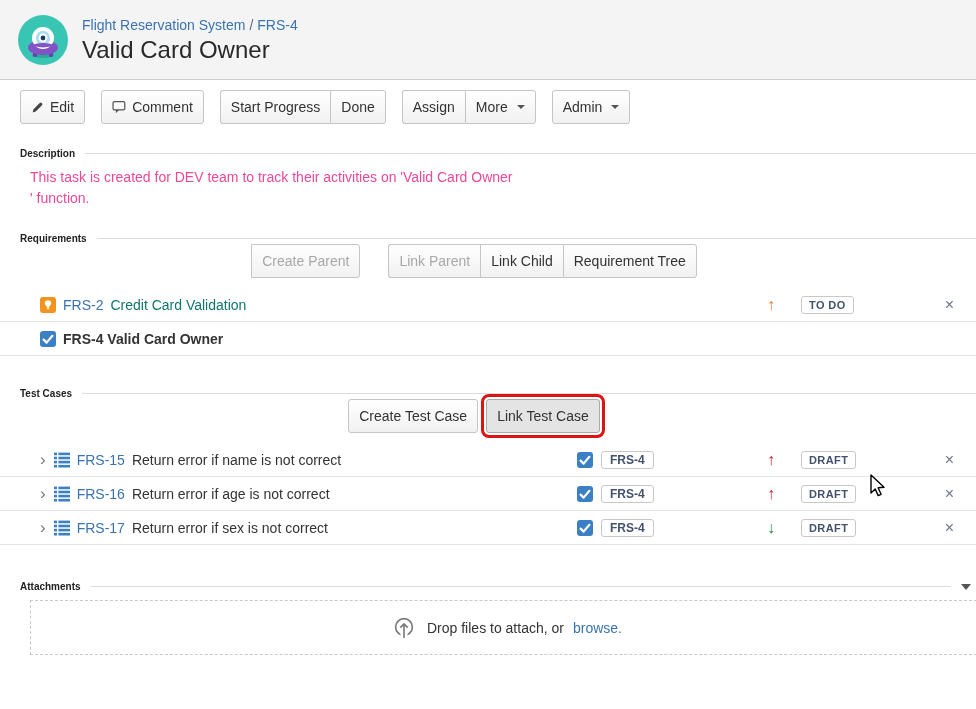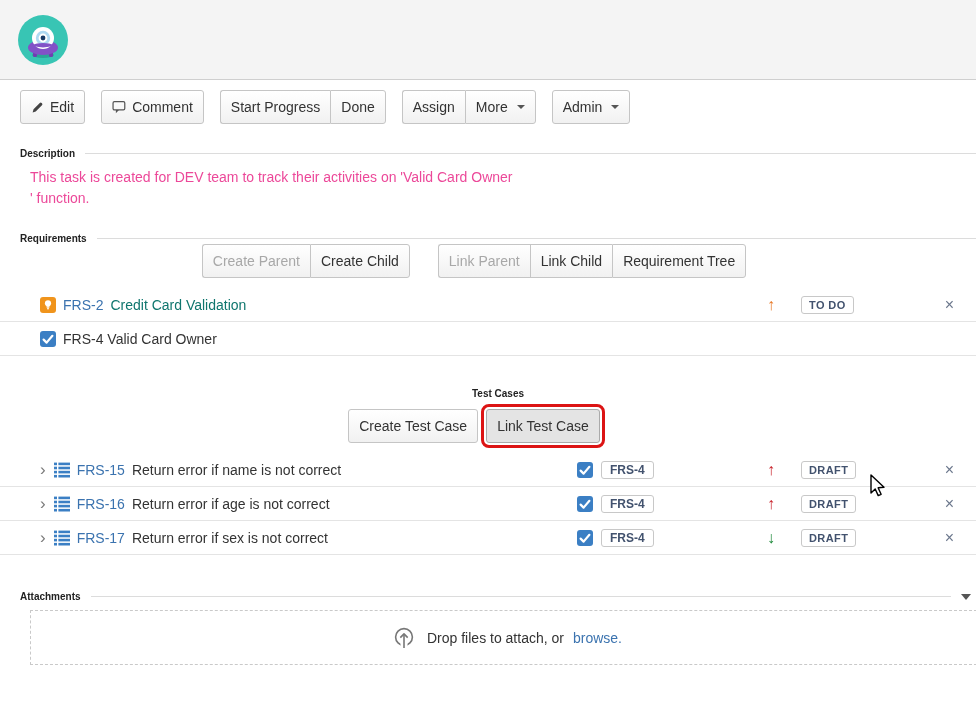"Flight Reservation System / FRS-4" div { html: none -> <div> <div> <a>Flight Reservation System</a><span>/</span><a>FRS-4</a> </div> <div>Valid Card Owner</div> </div> }
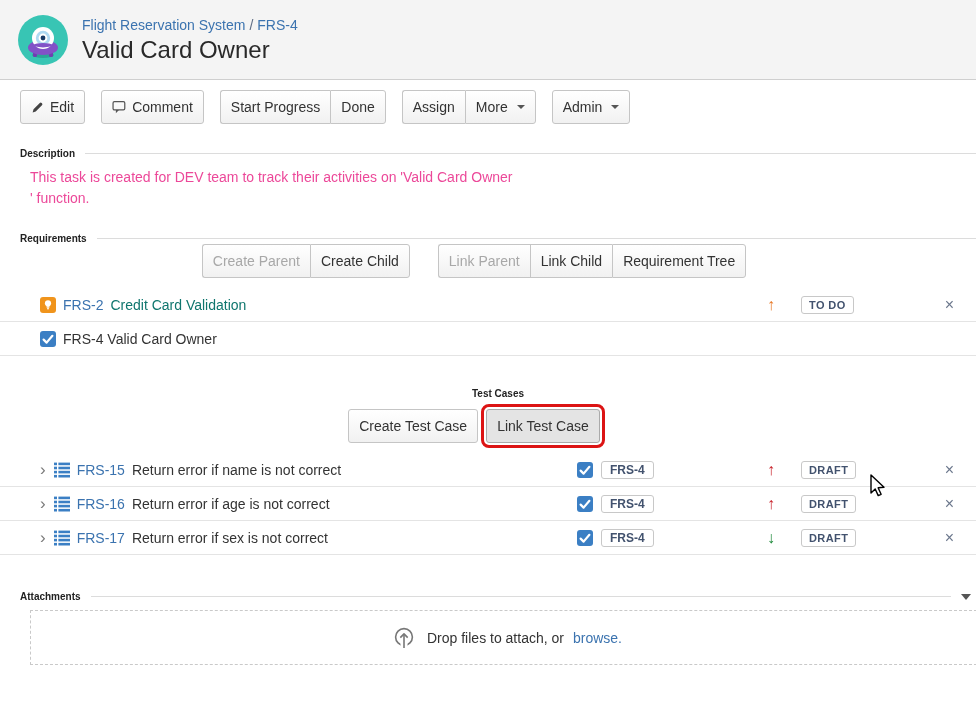"Create Child" button.btn { html: <button> <span>Create Child</span> </button> -> none }
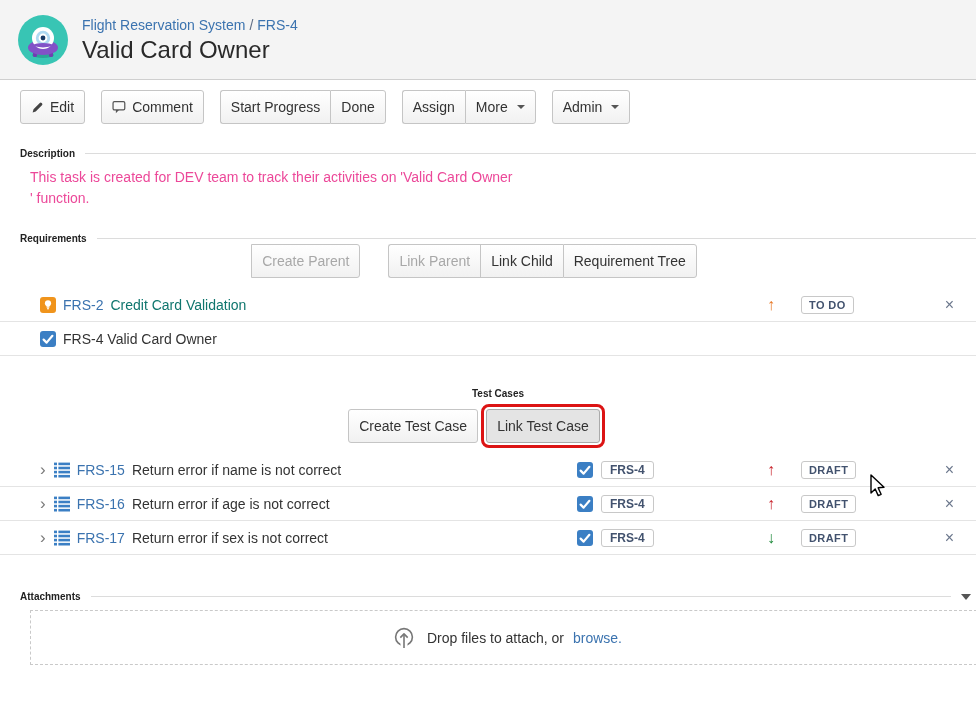"FRS-4 Valid Card Owner" .row-child { font-weight: normal -> bold }
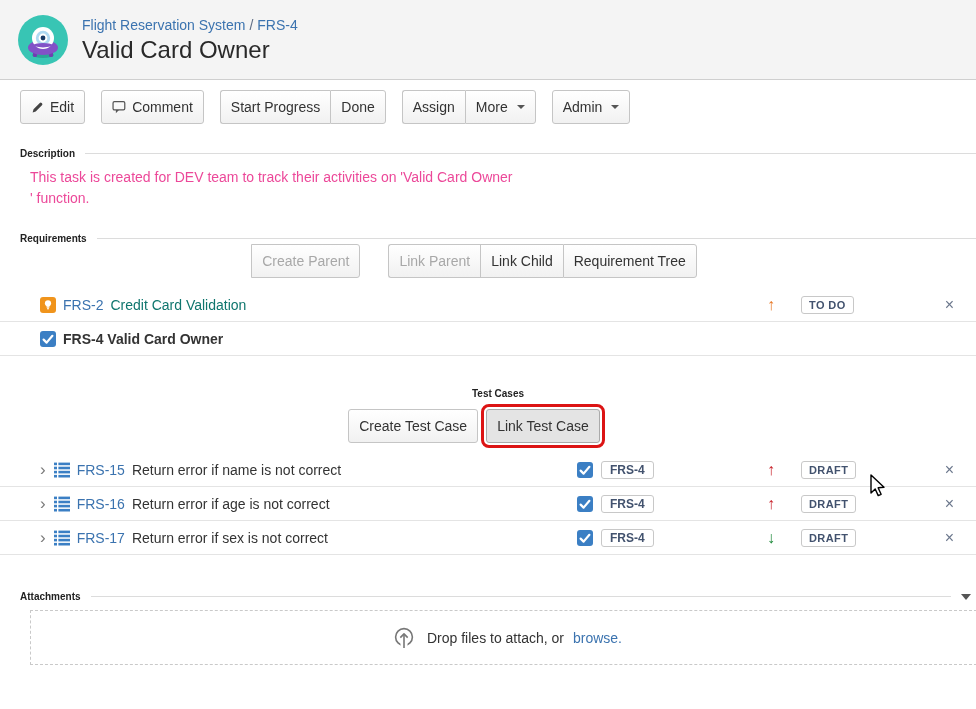"Test Cases" .sh-tc { flex-direction: column -> none }
